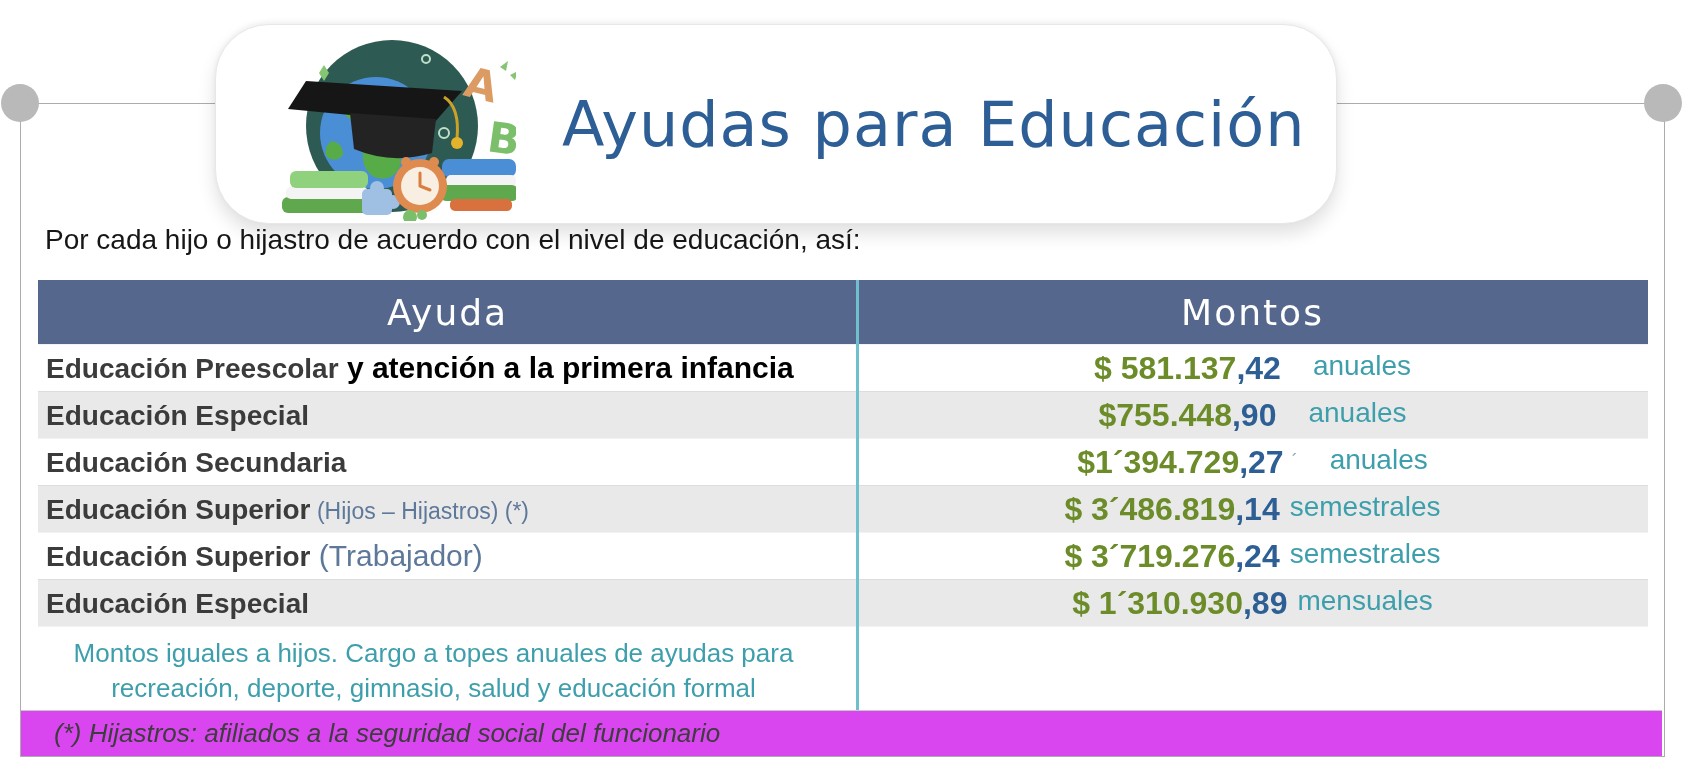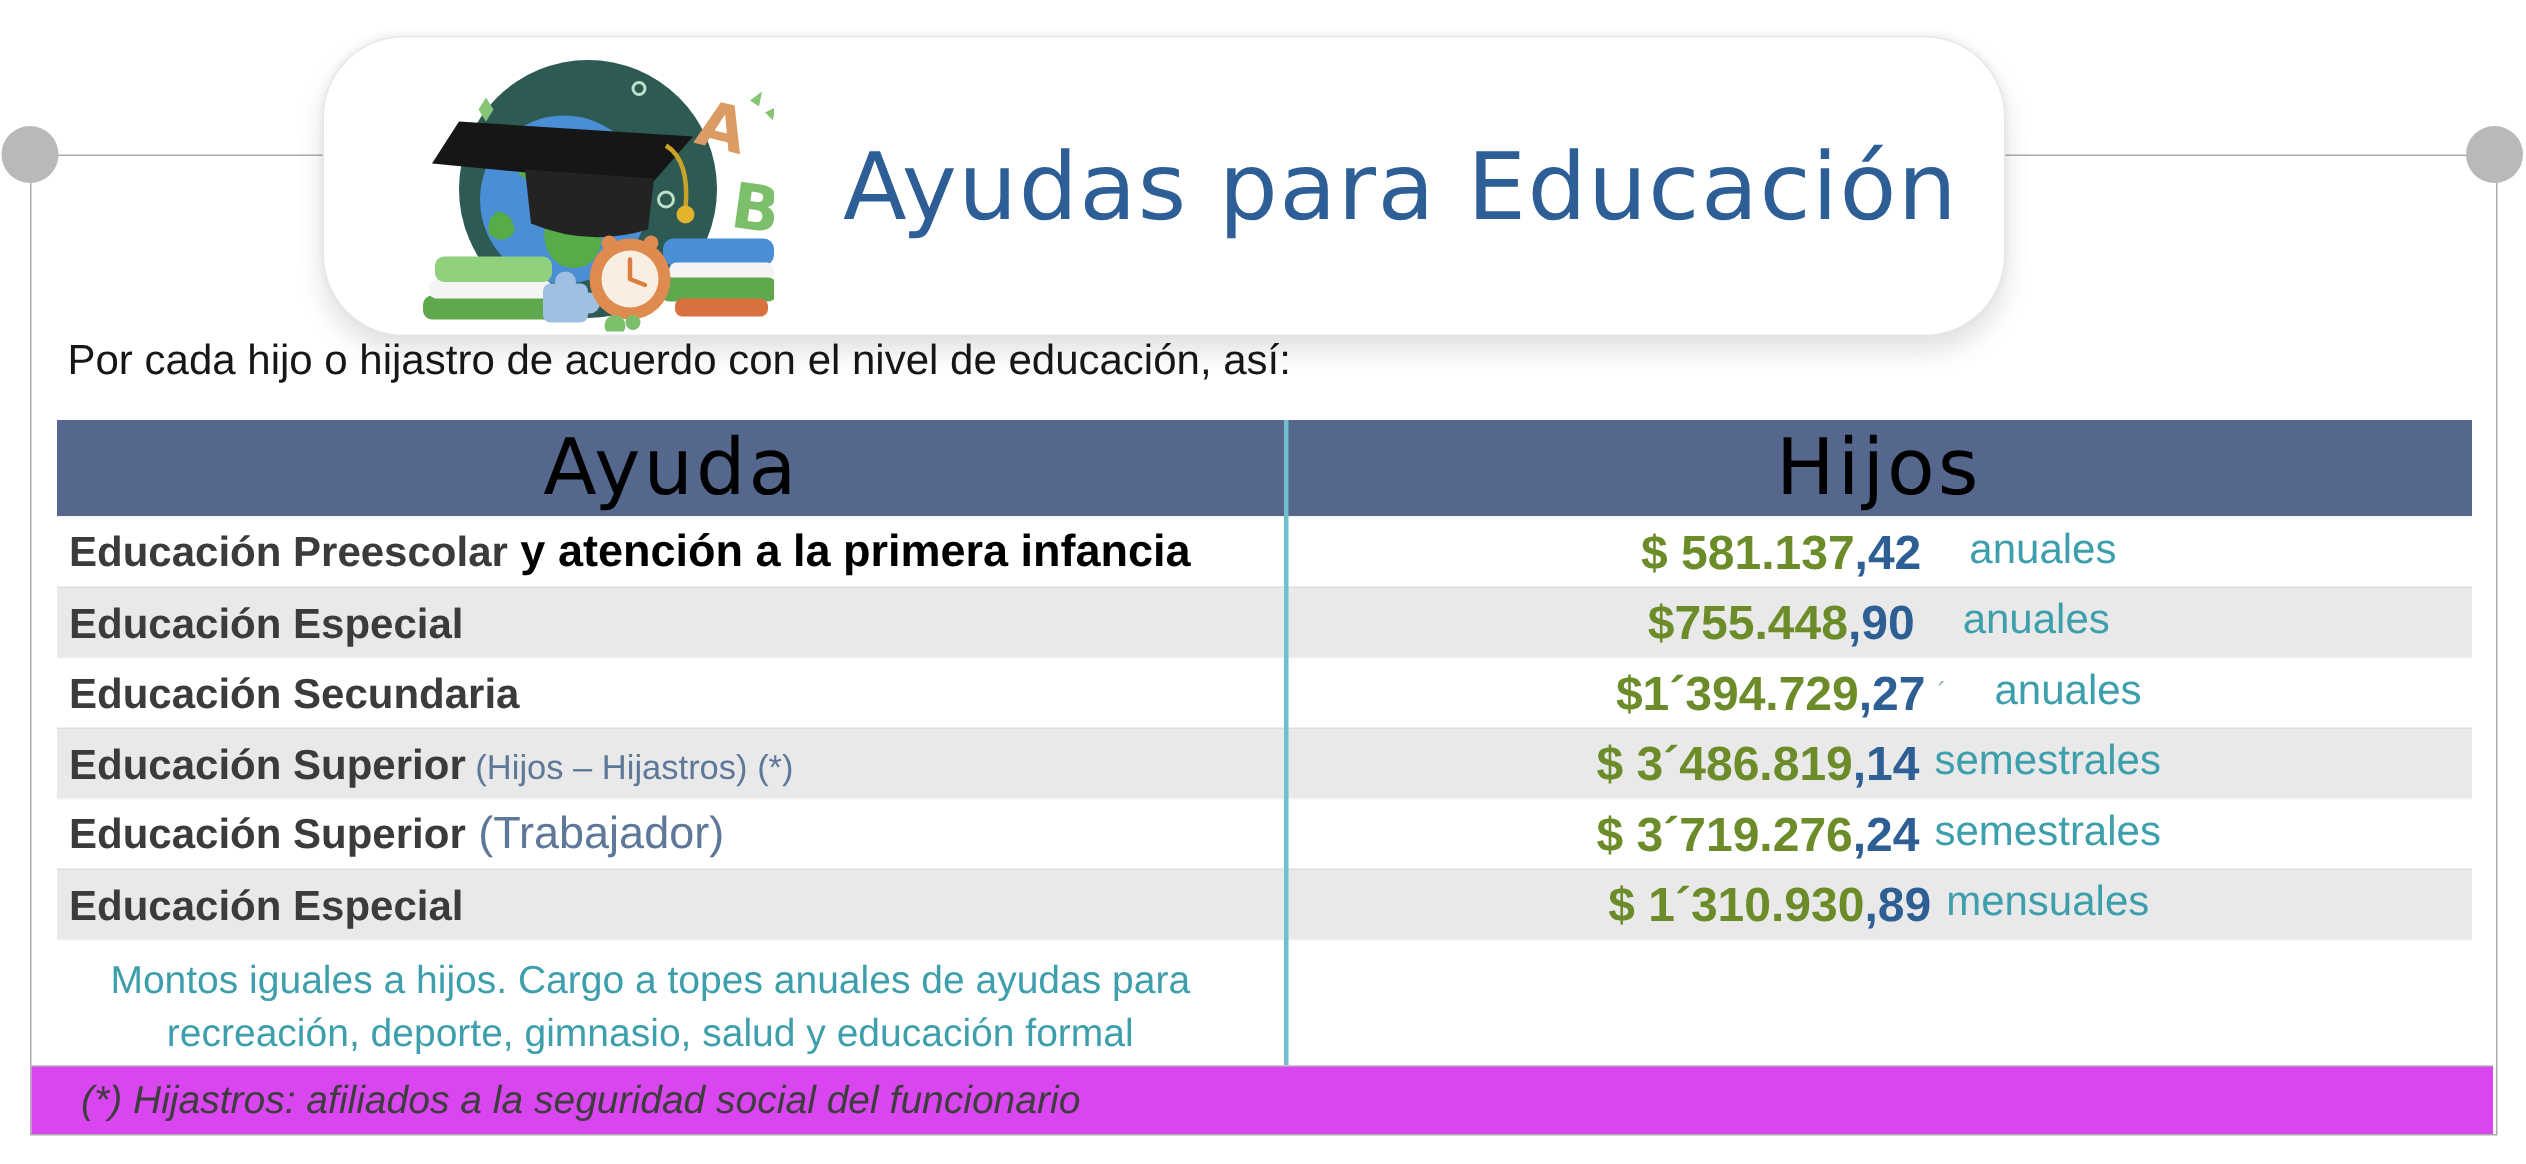"Ayuda" .th { color: #000000 -> #ffffff; font-size: 52px -> 36px }
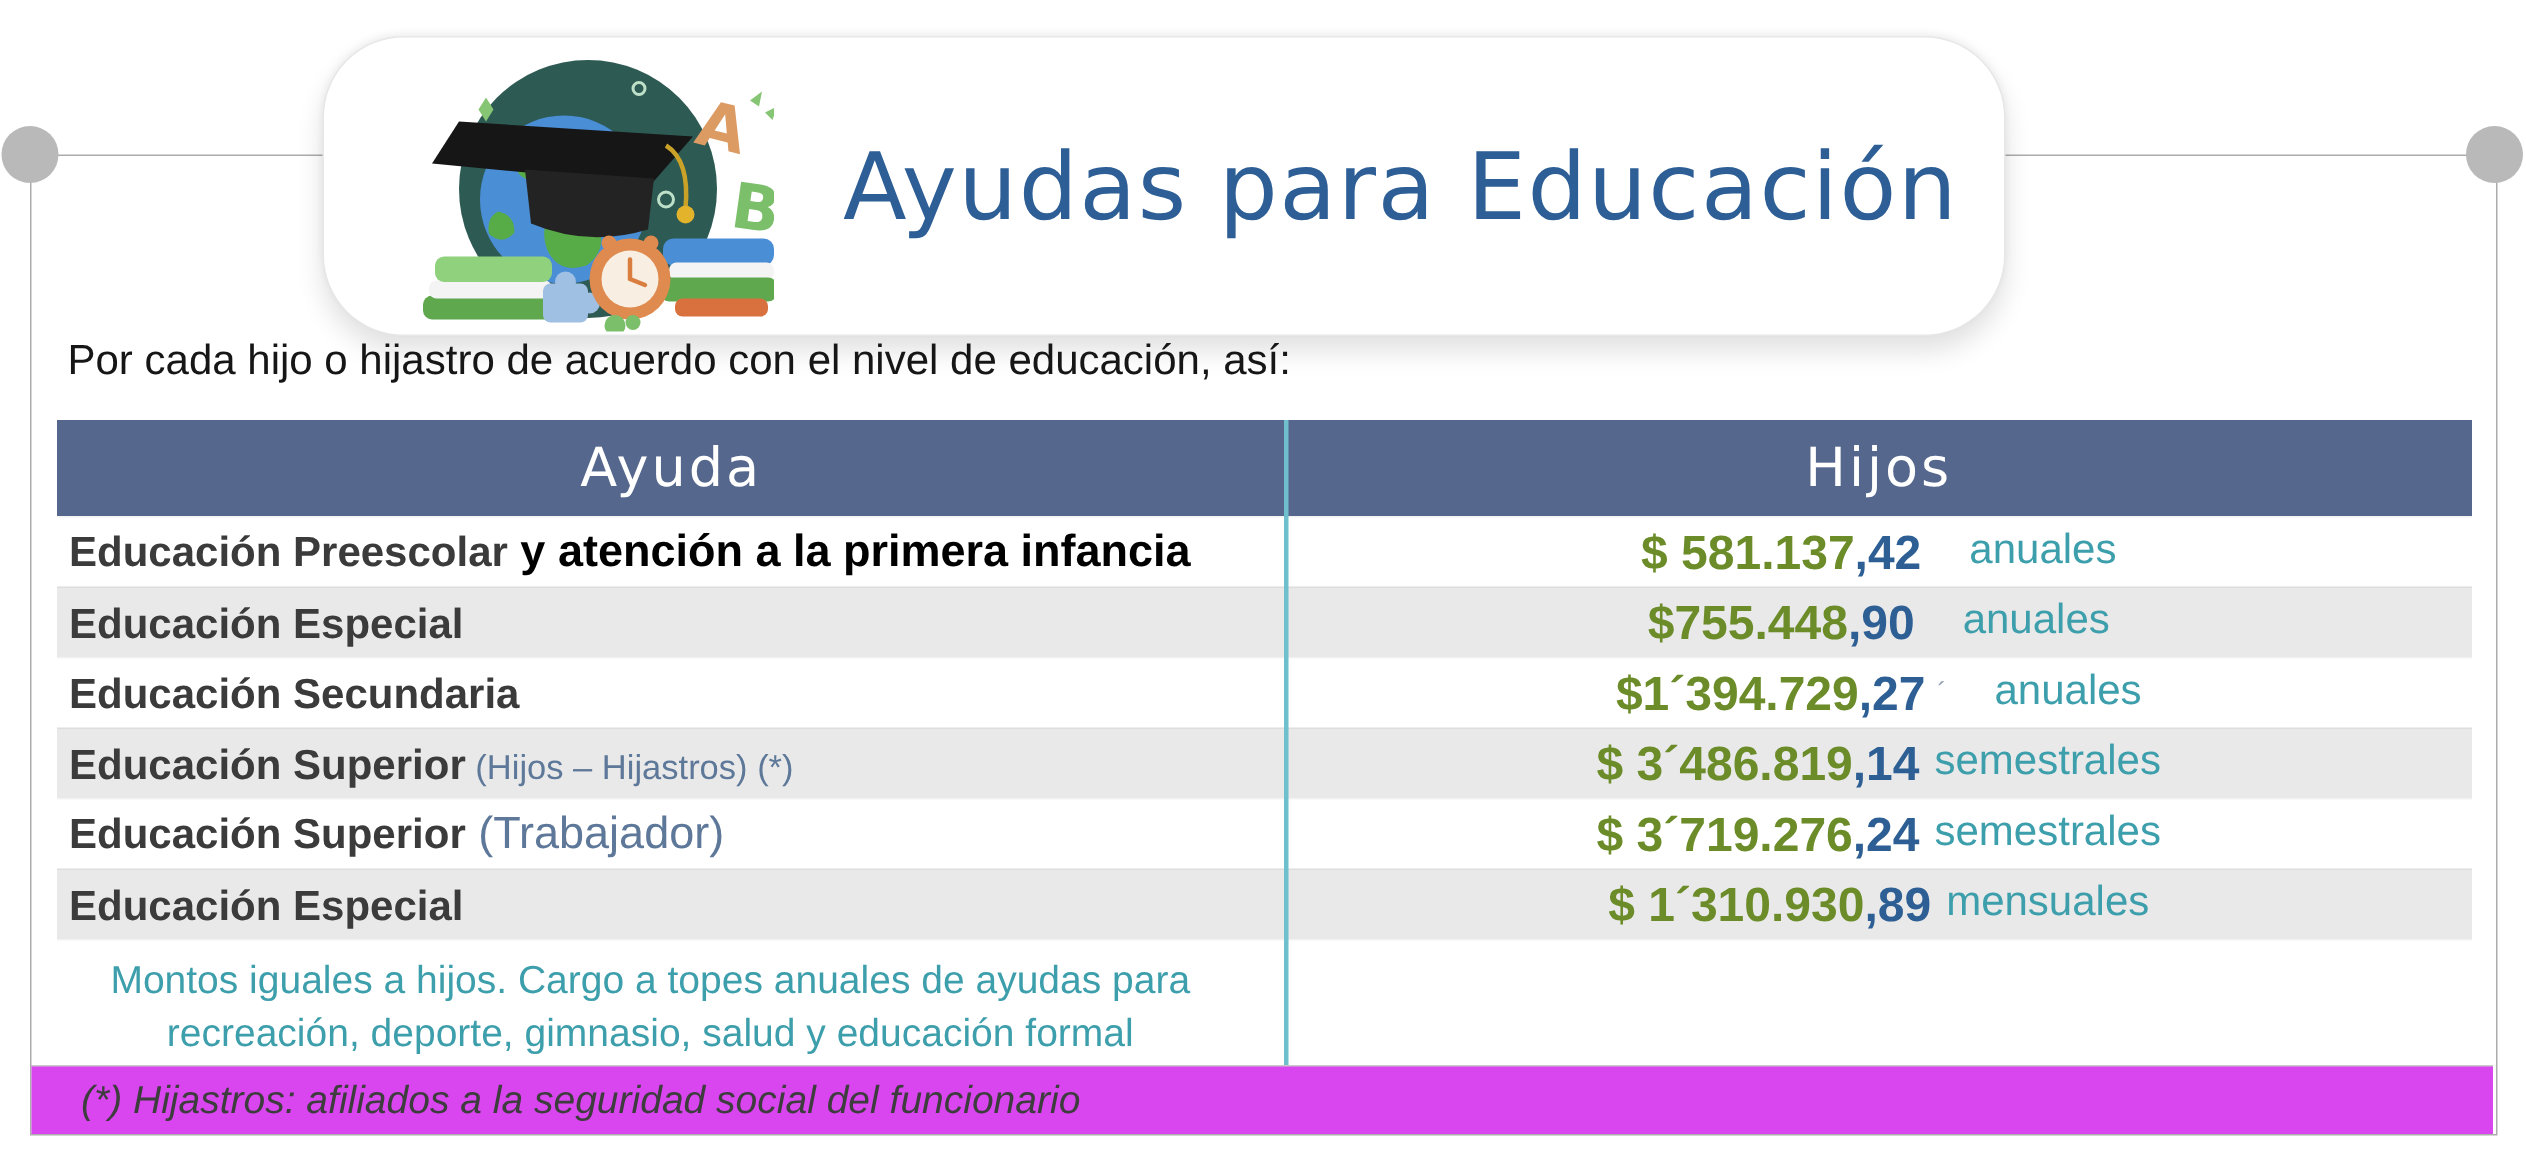"Hijos" div.th { text: Hijos -> Montos }
